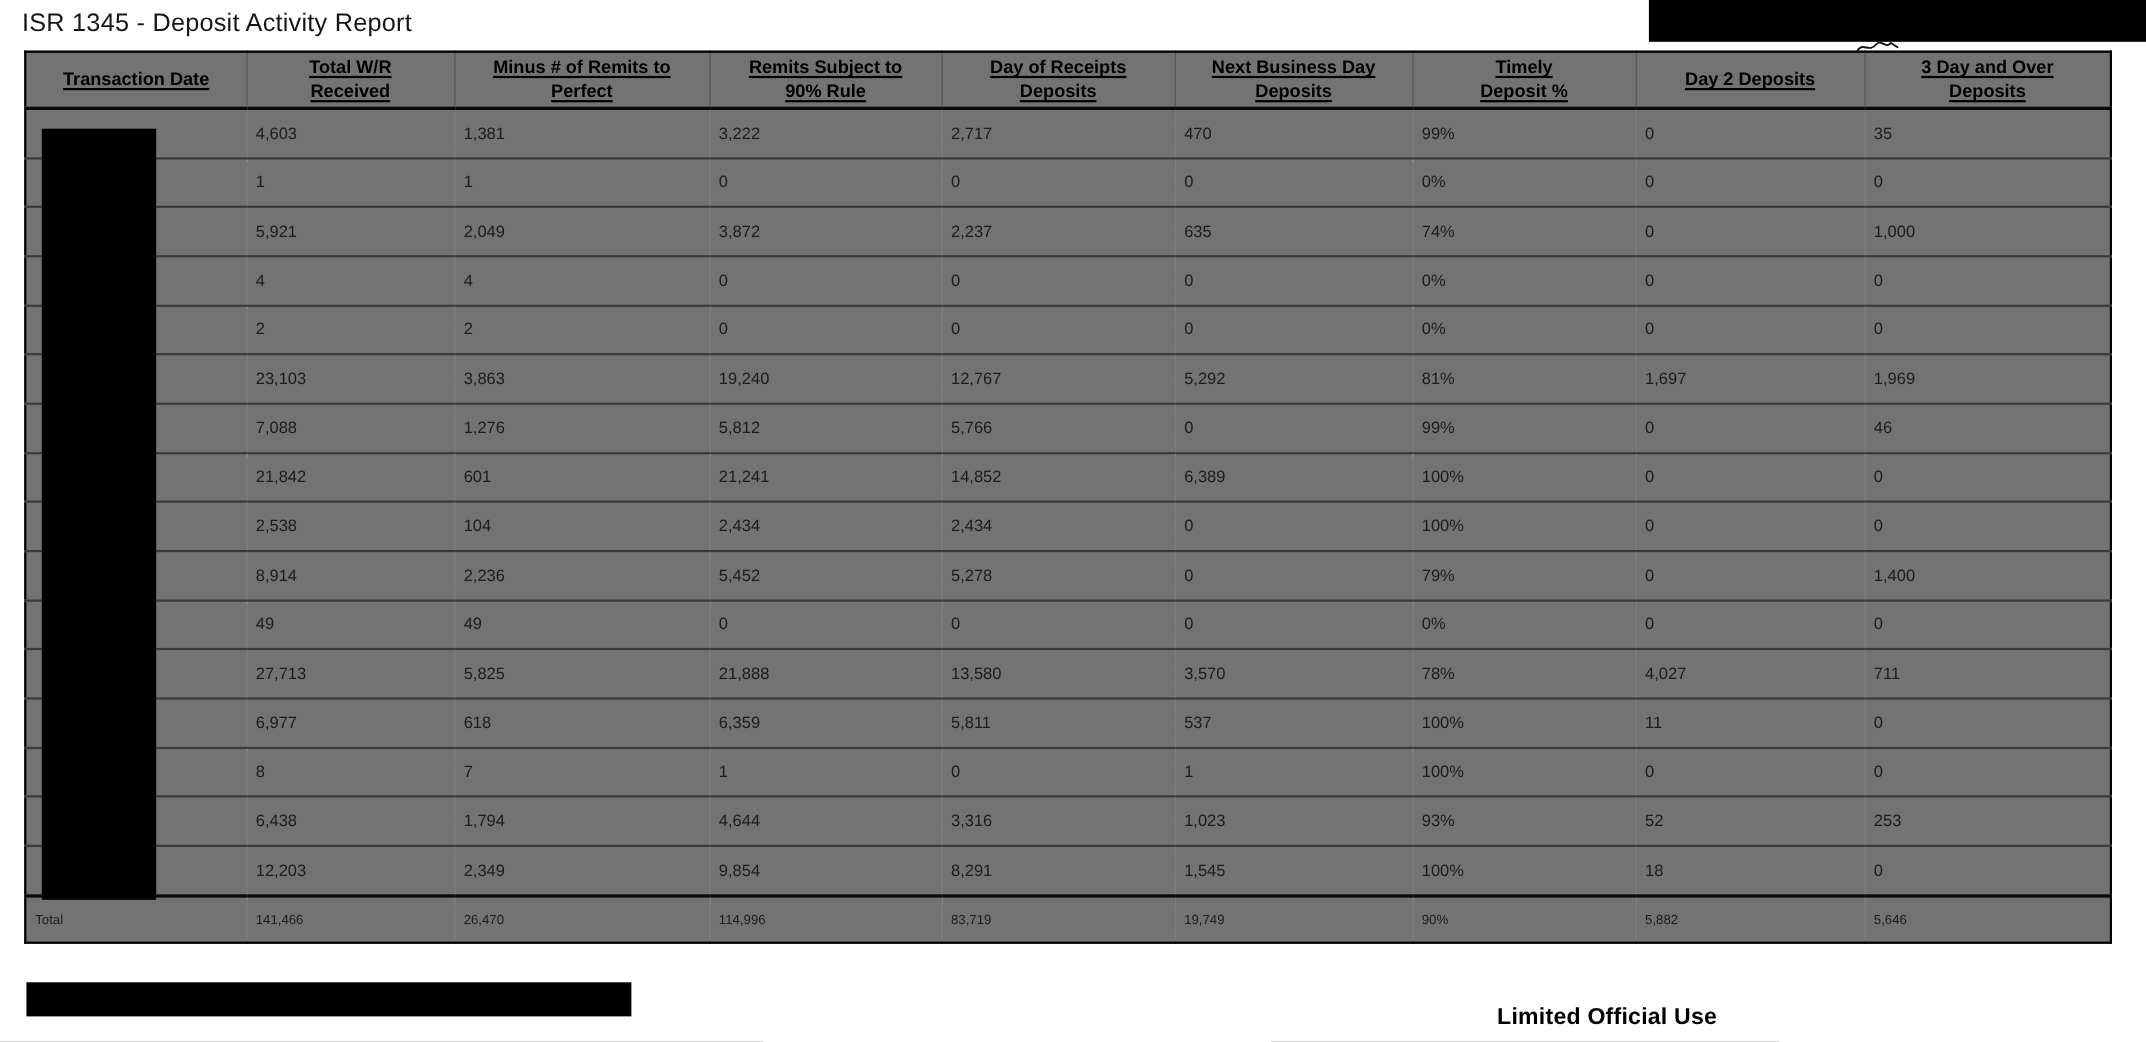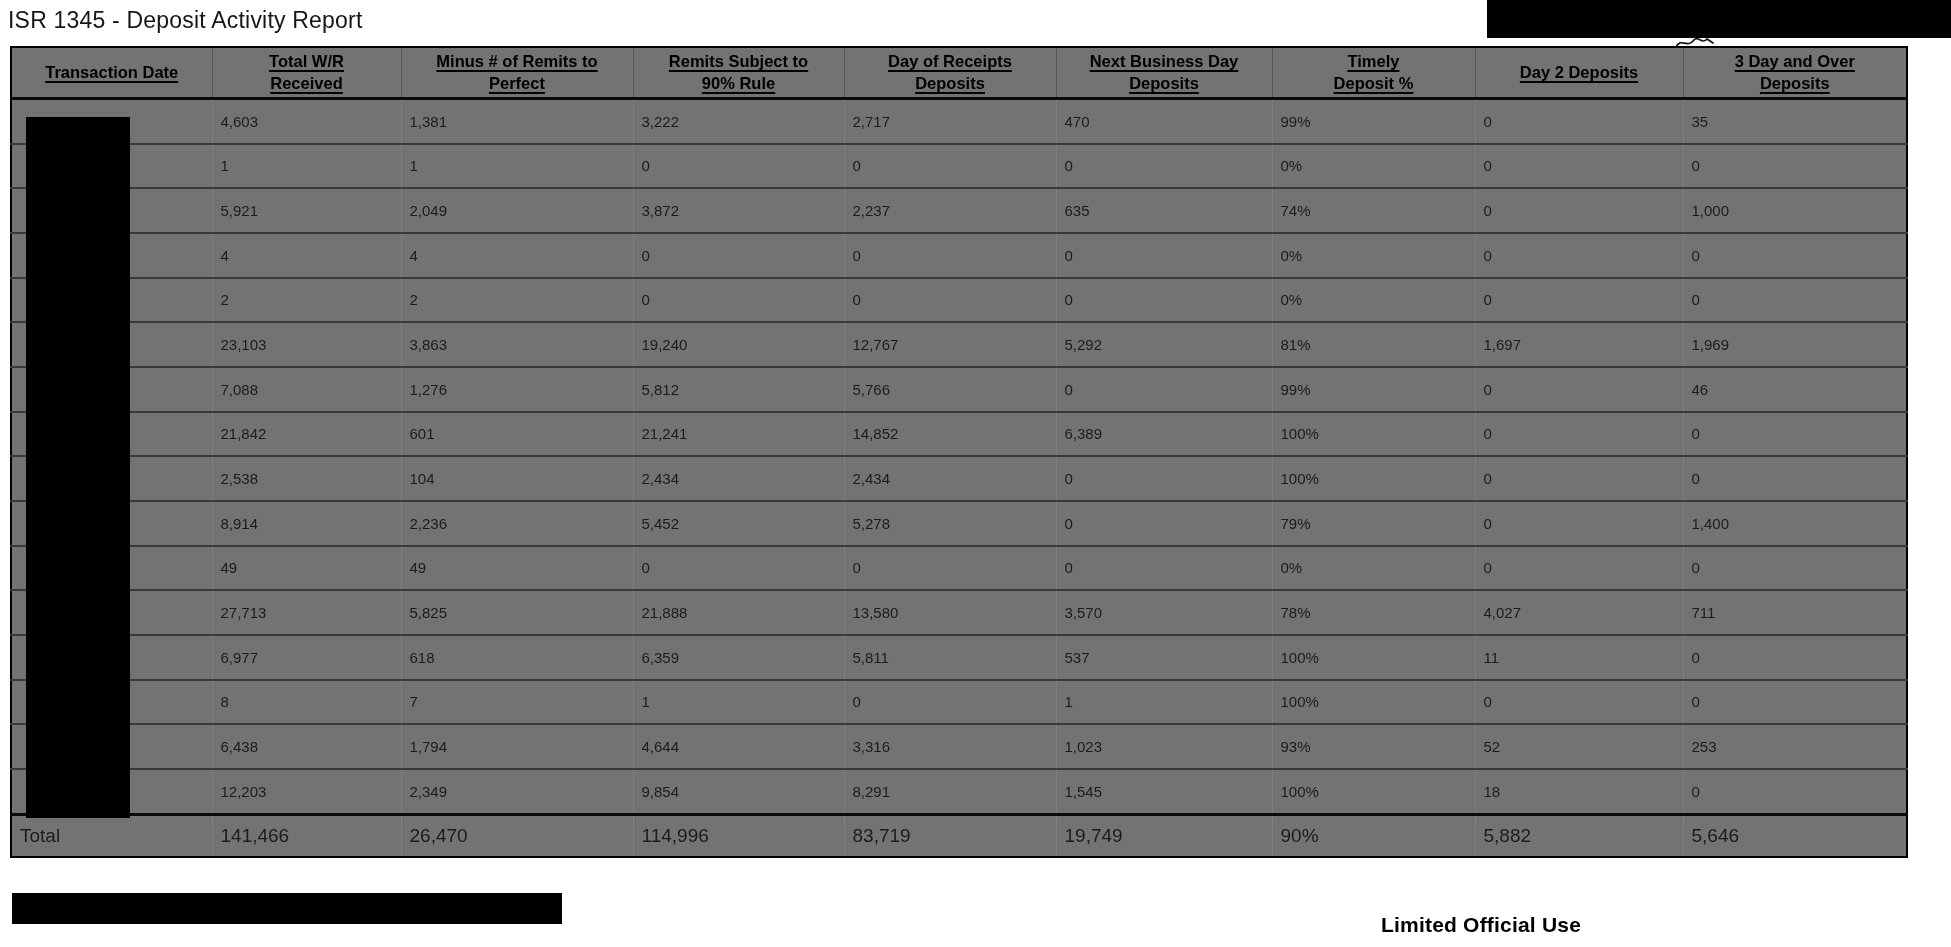"ISR 1345 - Deposit Activity" .page { margin-left: none -> 12px }
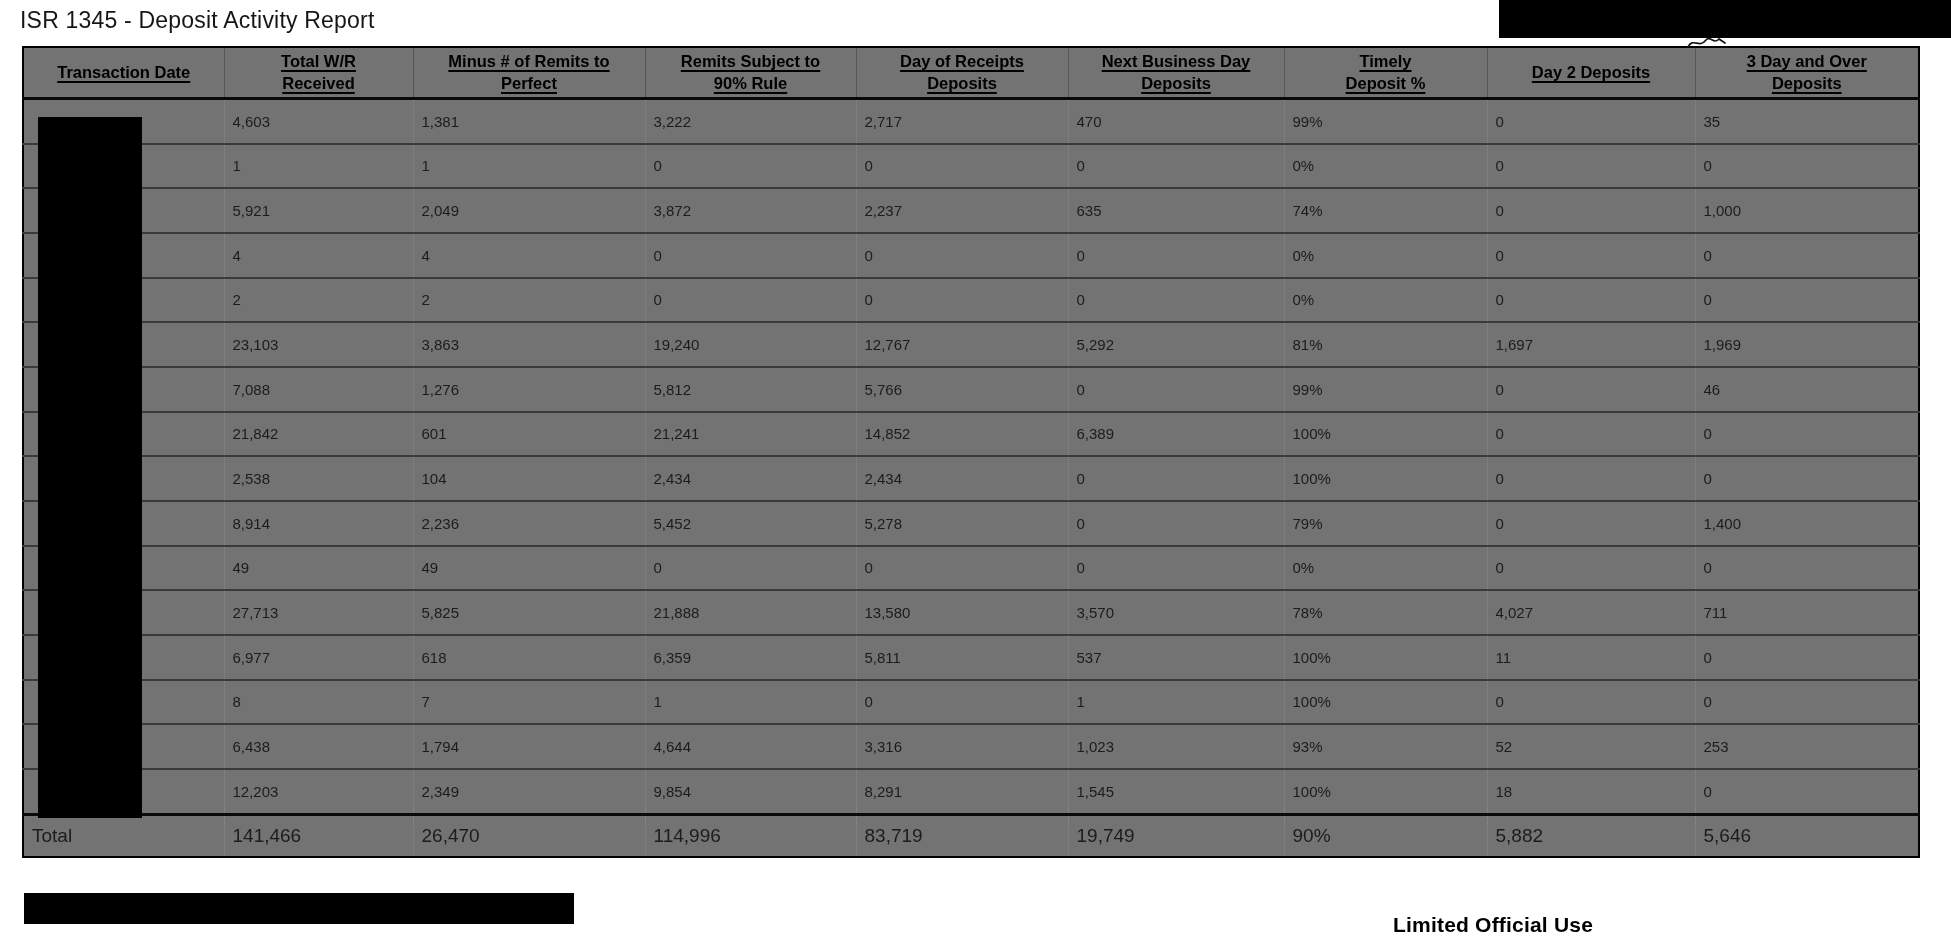"Total" table.report tfoot td { font-size: 19px -> 12px }
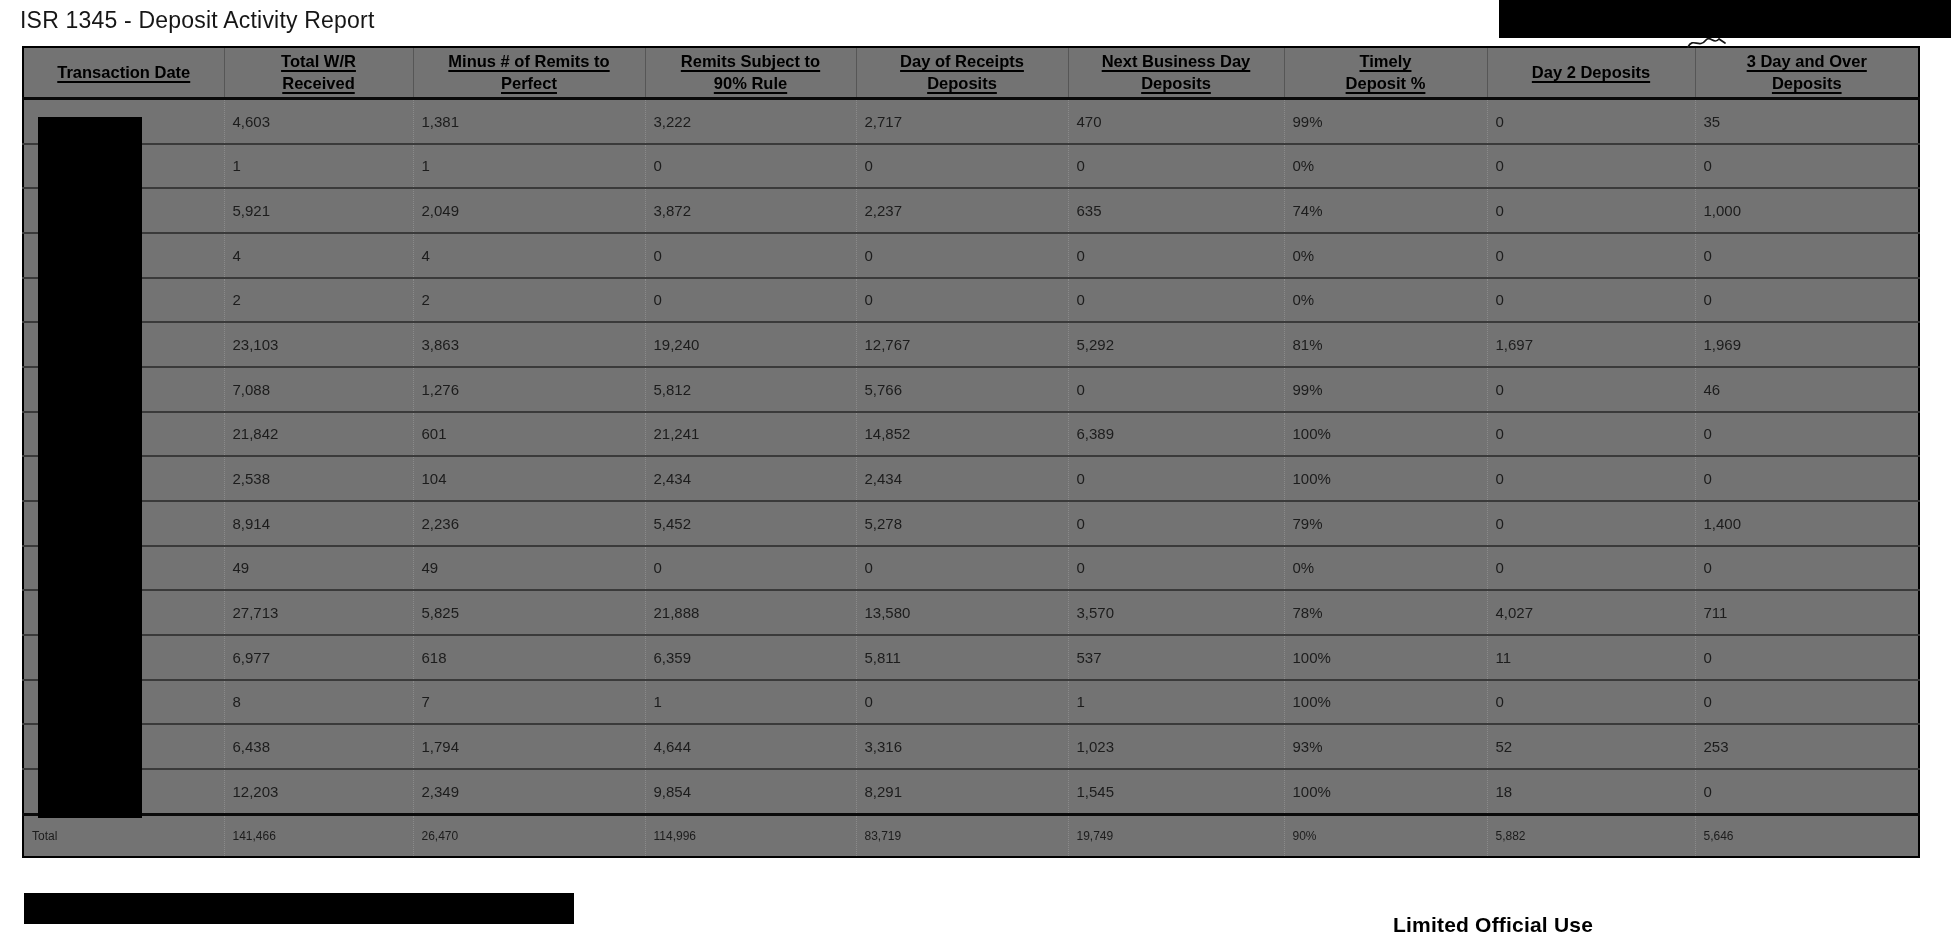"Limited Official Use" .classification { left: 1381px -> 1349px }
